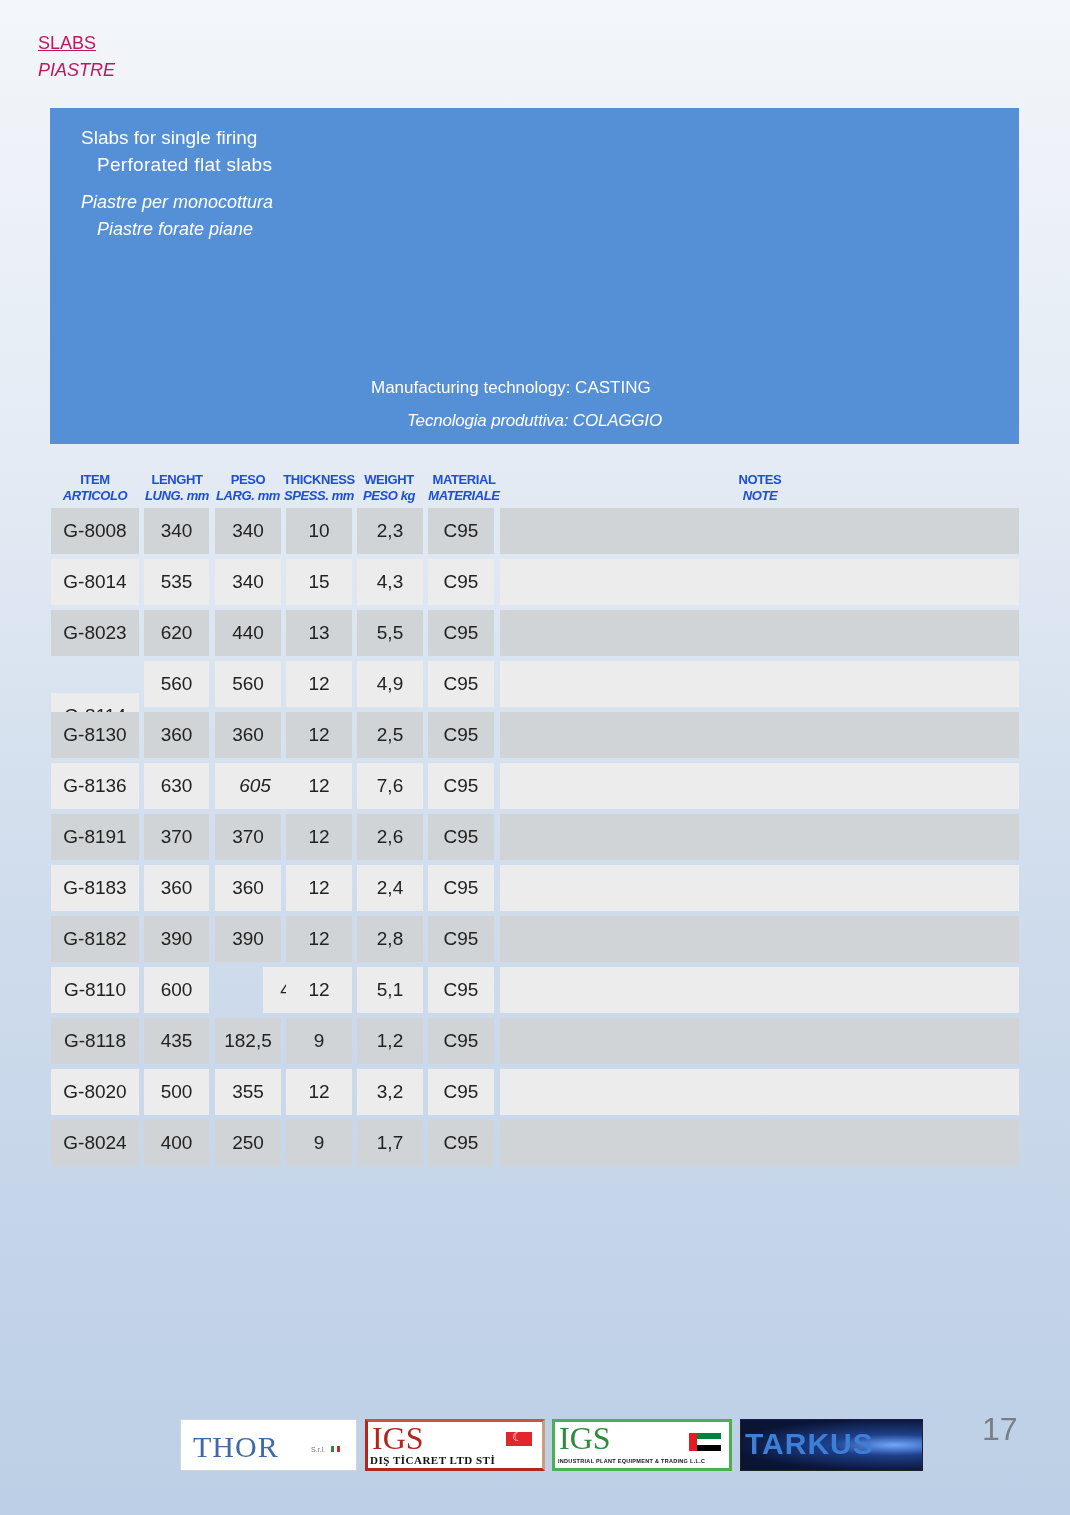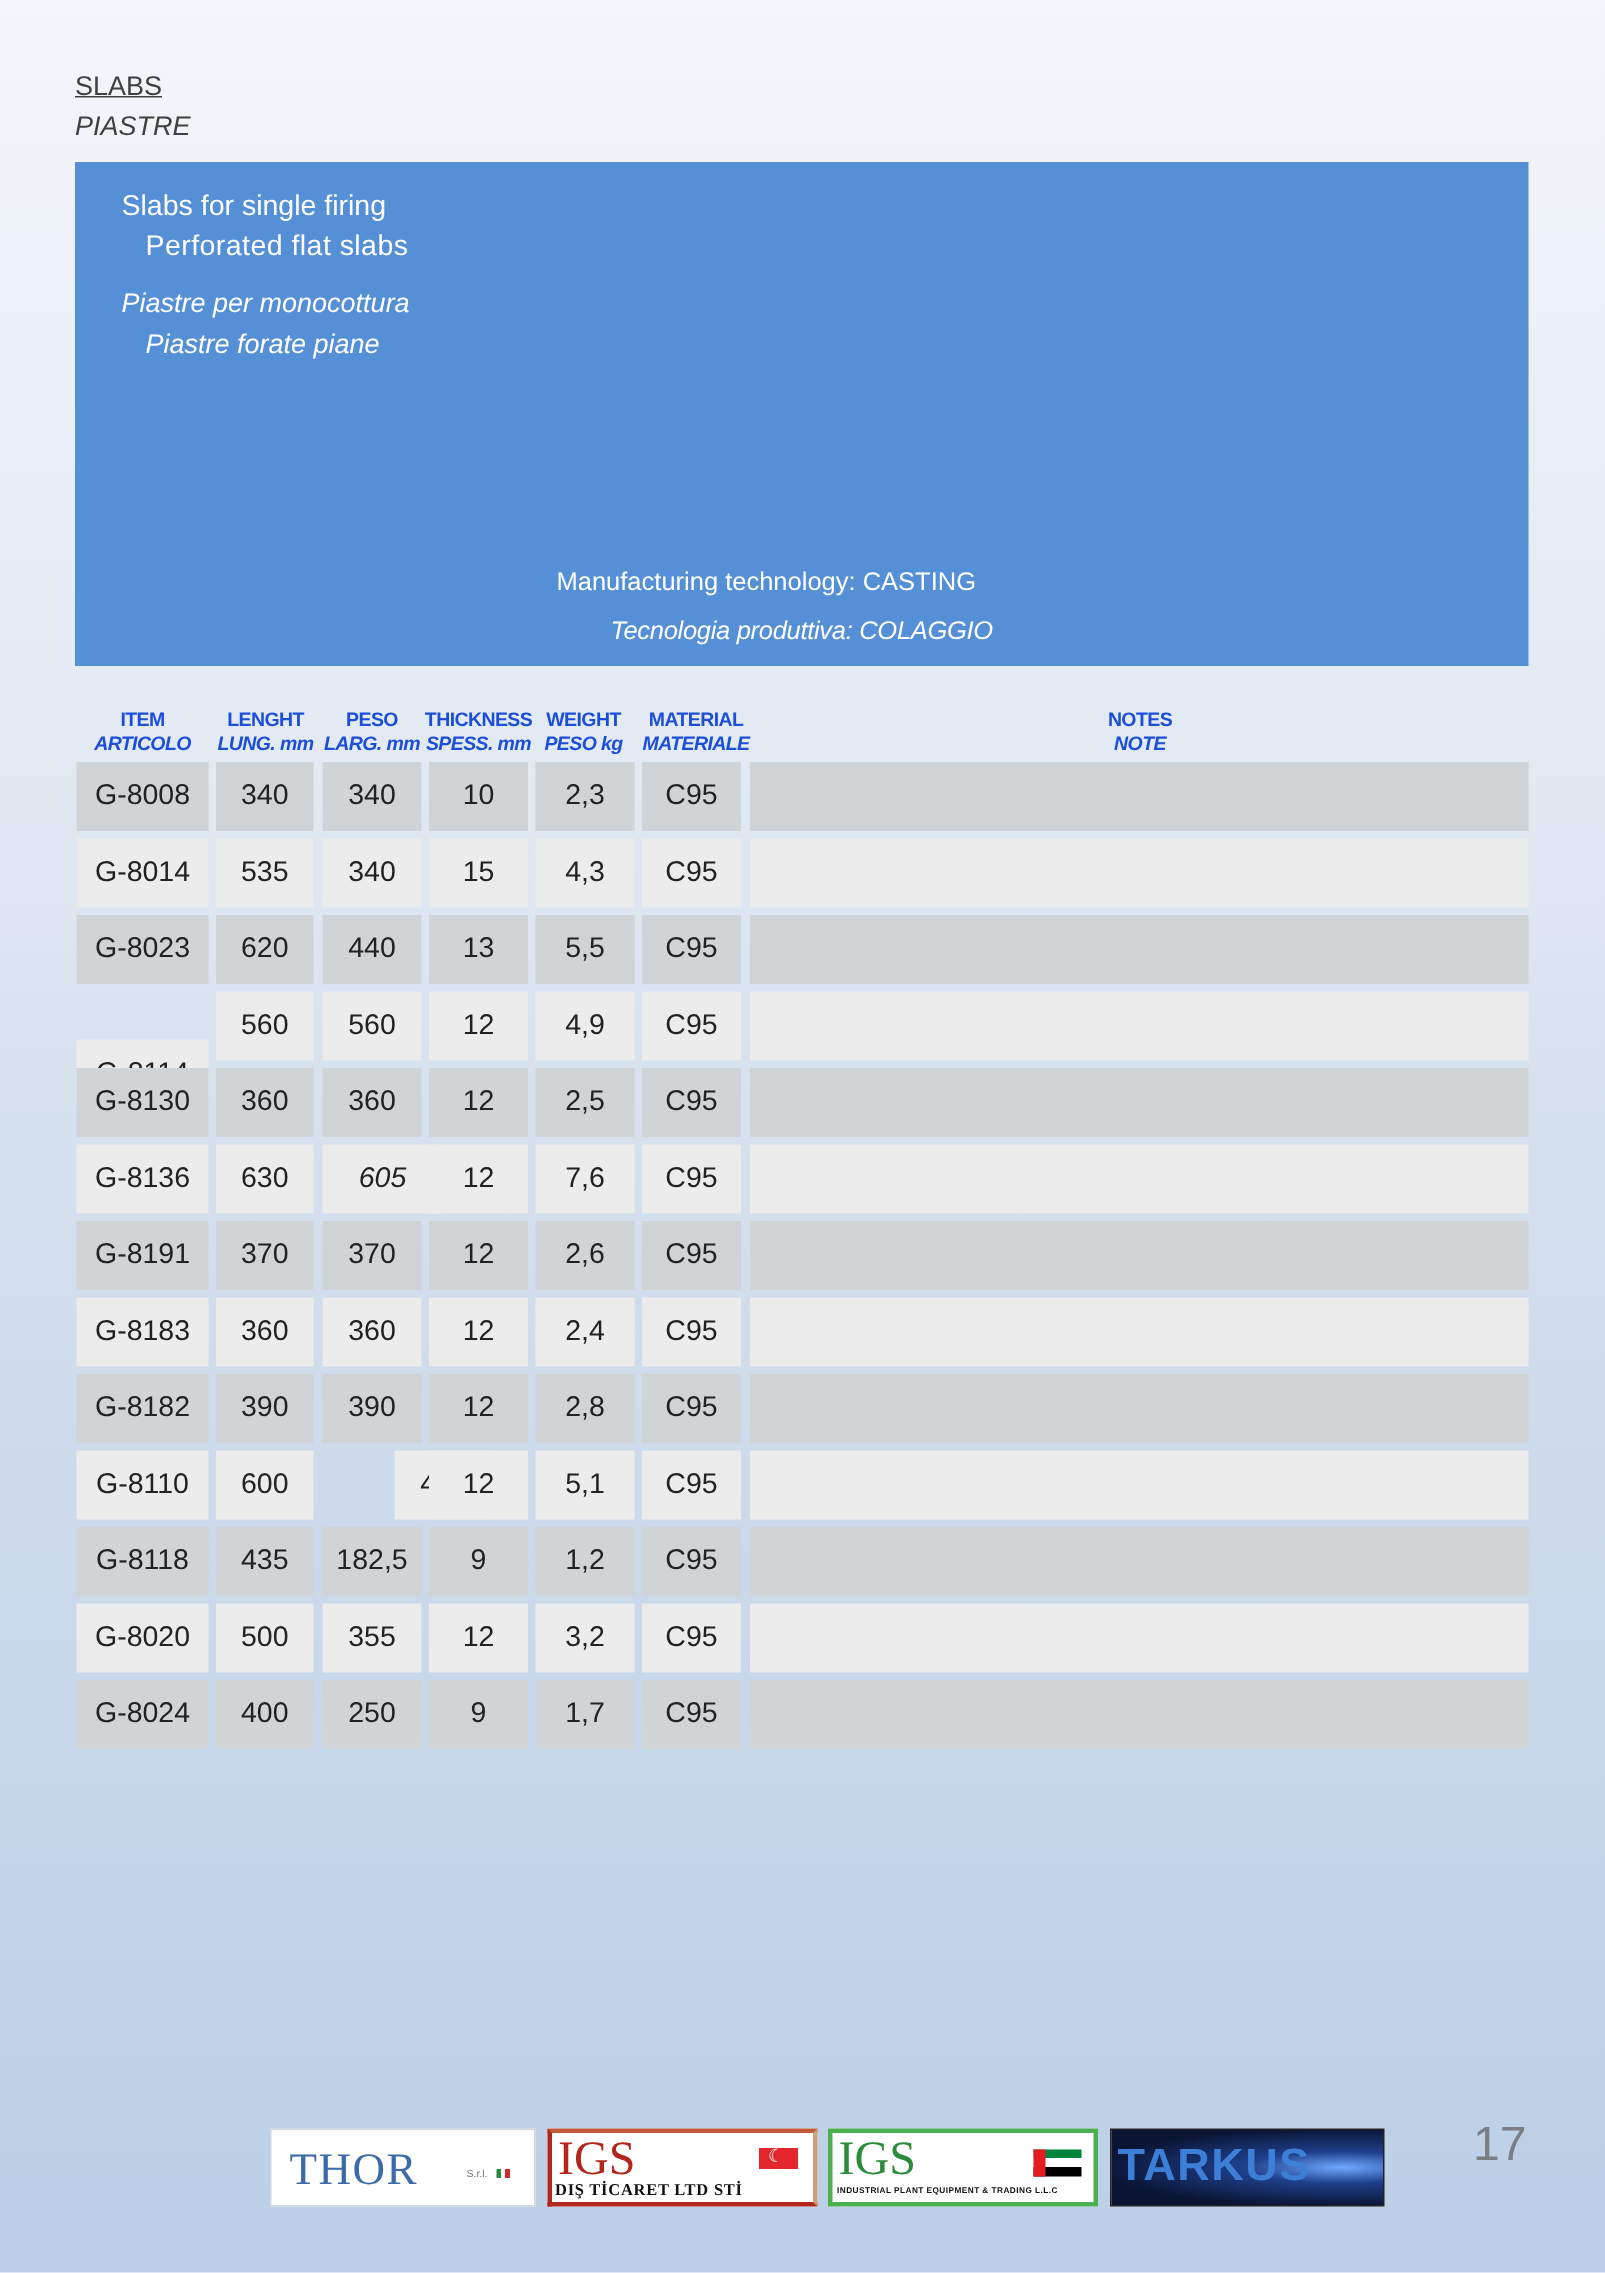"SLABS" .section-title { color: #404040 -> #be185d; left: 50px -> 38px; margin-top: 14px -> none }
